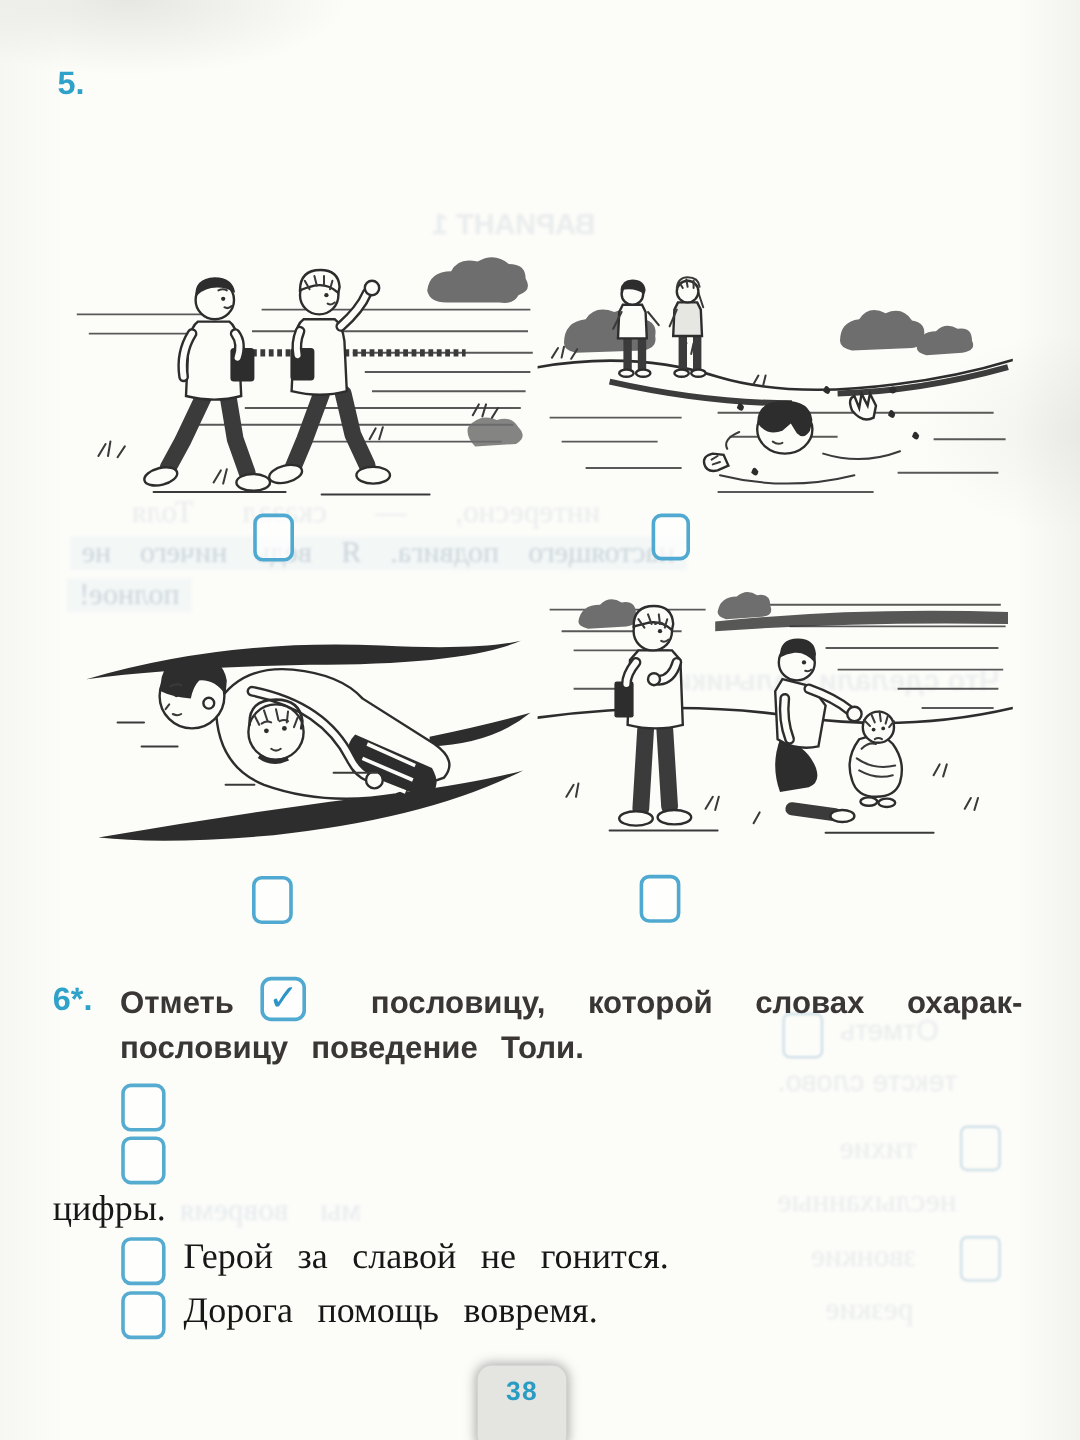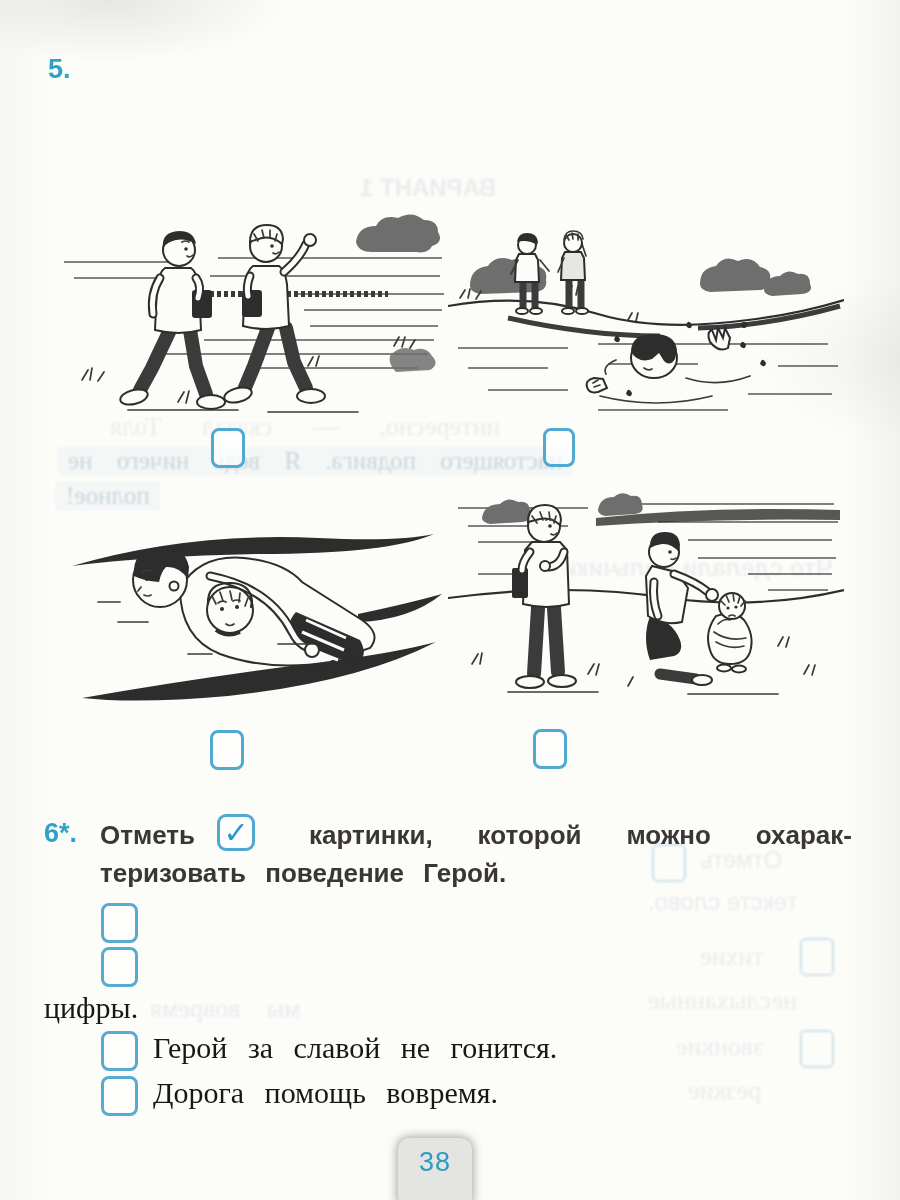"картинки, которой можно охарак-" span.seg2 { text: картинки, которой можно -> пословицу, которой словах }
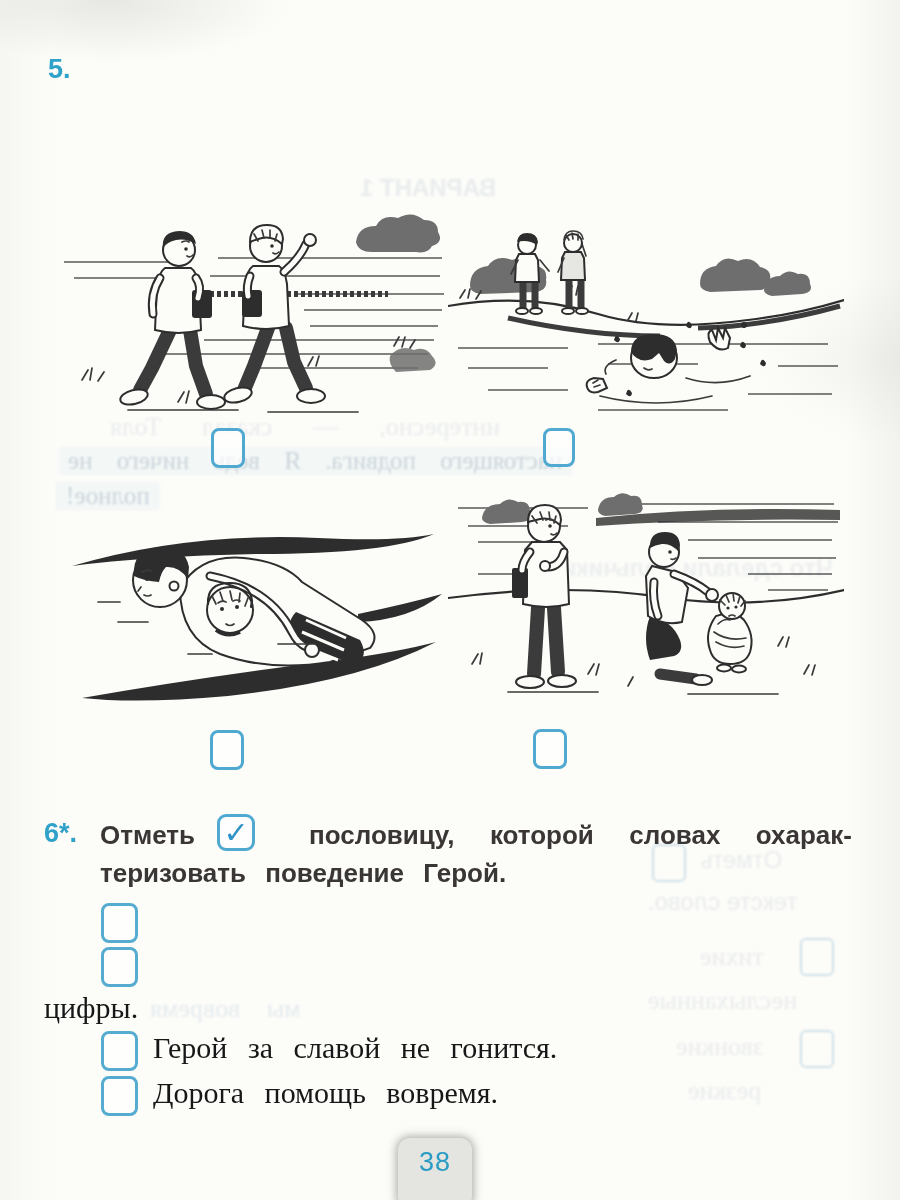"теризовать поведение Герой." div.t6line2 { text: теризовать поведение Герой -> пословицу поведение Толи }
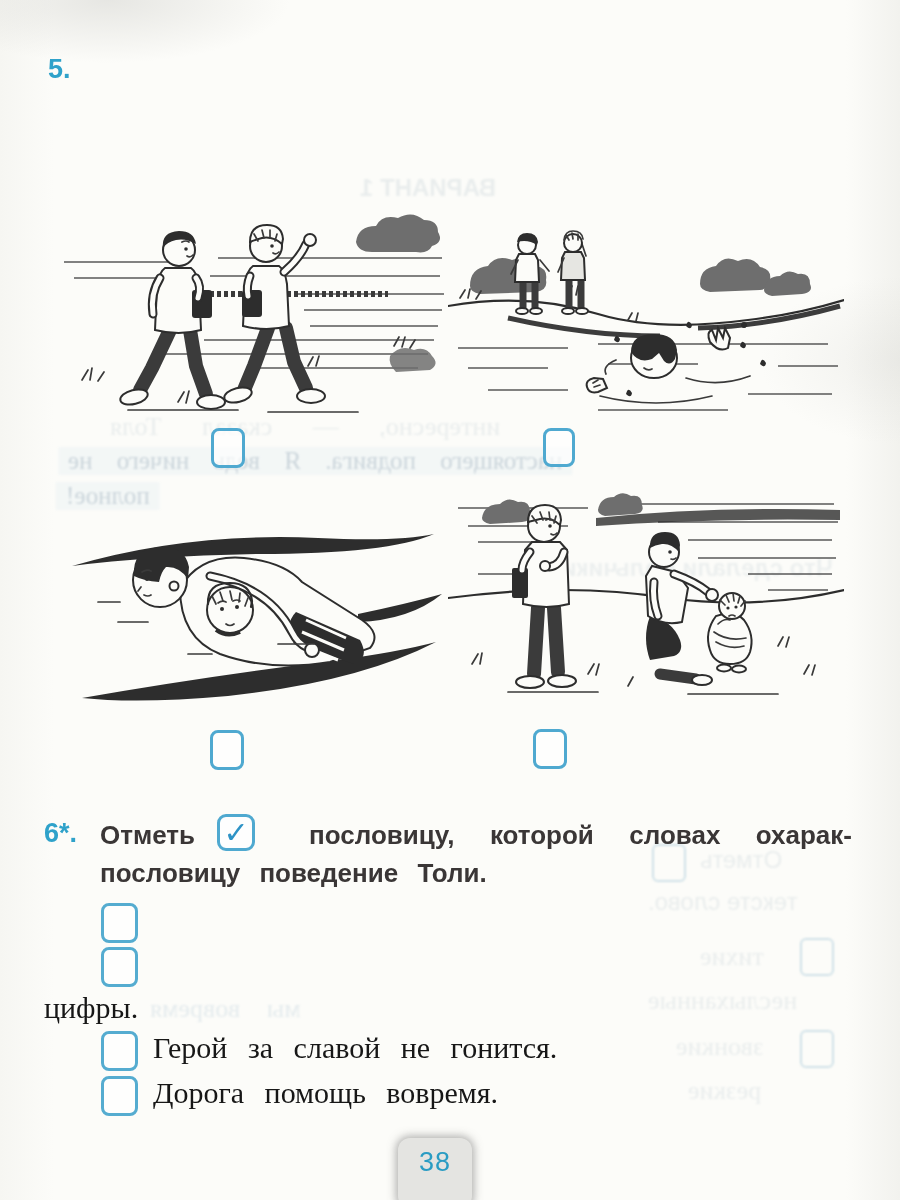"38" .pagetab .num { font-size: 27px -> 22px; font-weight: 400 -> 700 }
